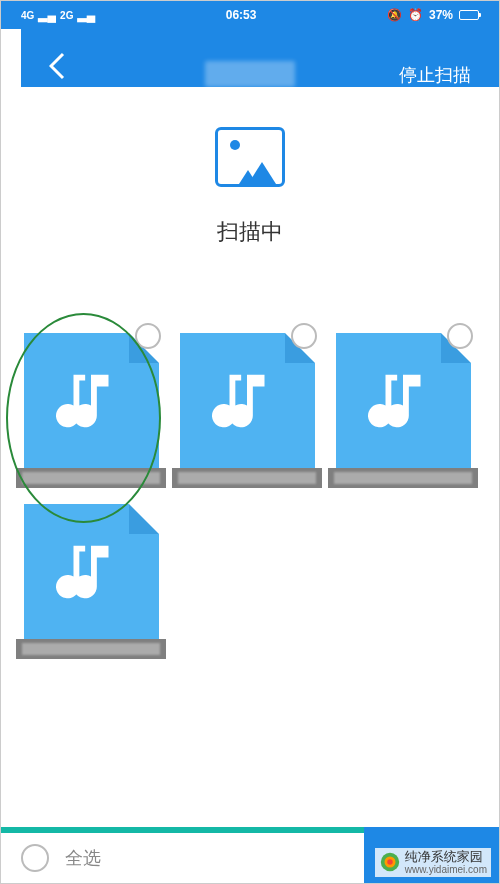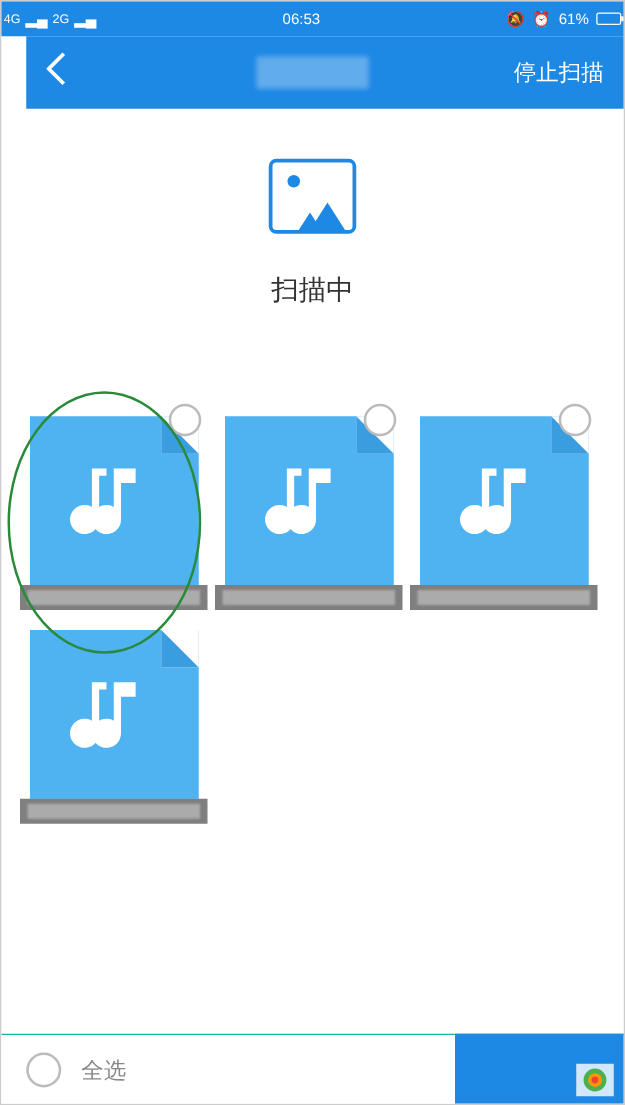"4G" .status-bar { font-weight: none -> bold; padding: 0 2px -> 0 20px }
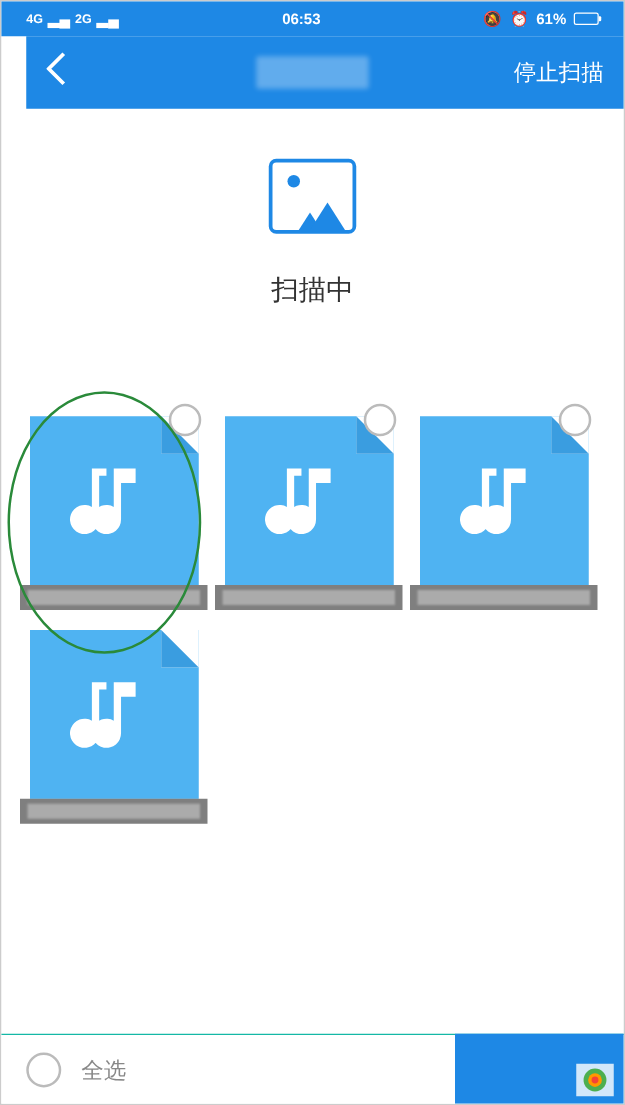"61%" span { text: 61% -> 37% }
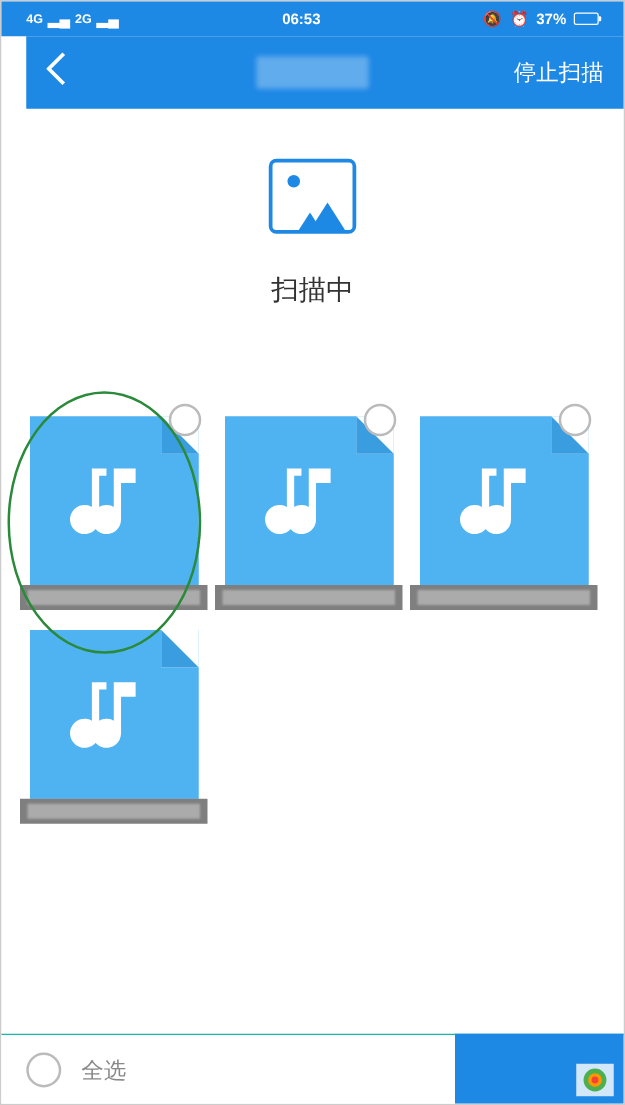"停止扫描" .header { align-items: center -> flex-end; padding: 0 16px -> 0 28px }
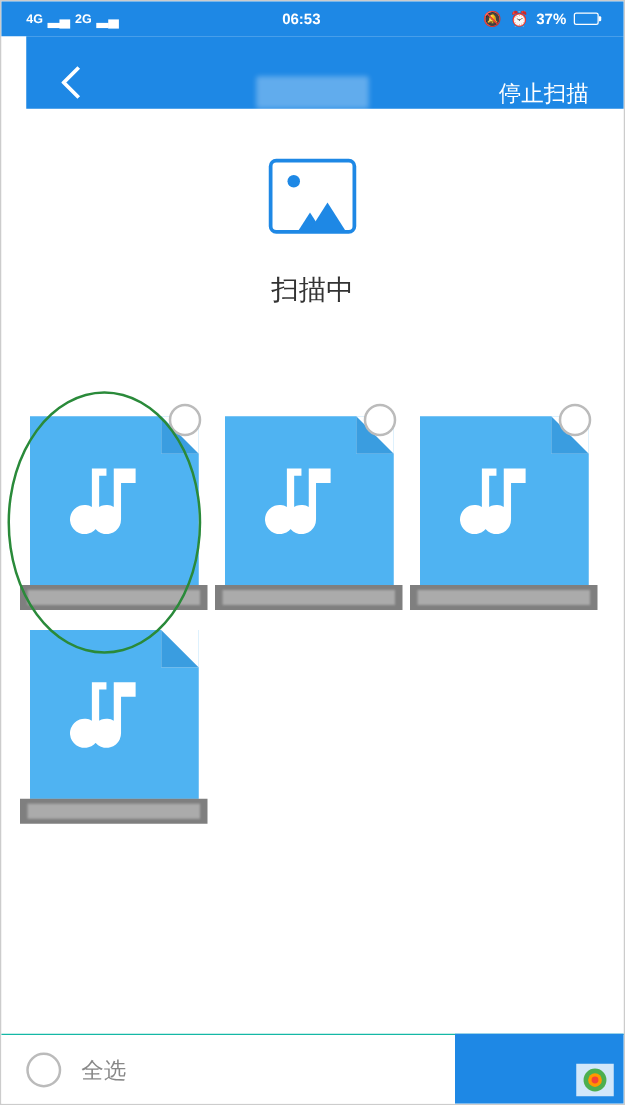"全选" .footer { border-top: 1px solid #14b8a6 -> 6px solid #14b8a6 }
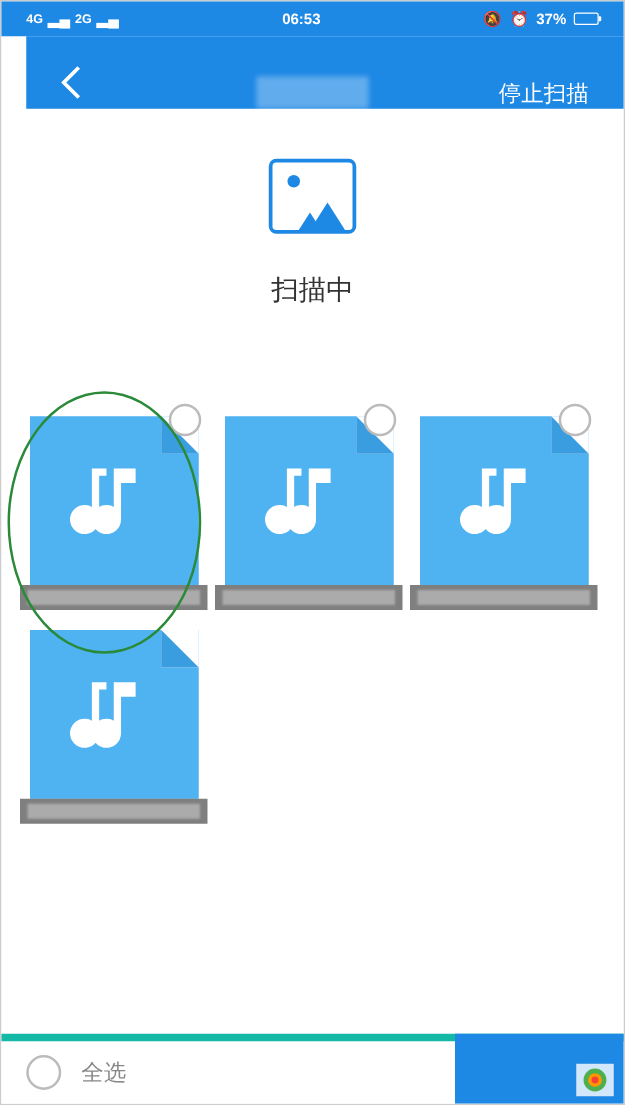"纯净系统家园" div.wm-text { html: none -> <div> <div>纯净系统家园</div> <div>www.yidaimei.com</div> </div> }
